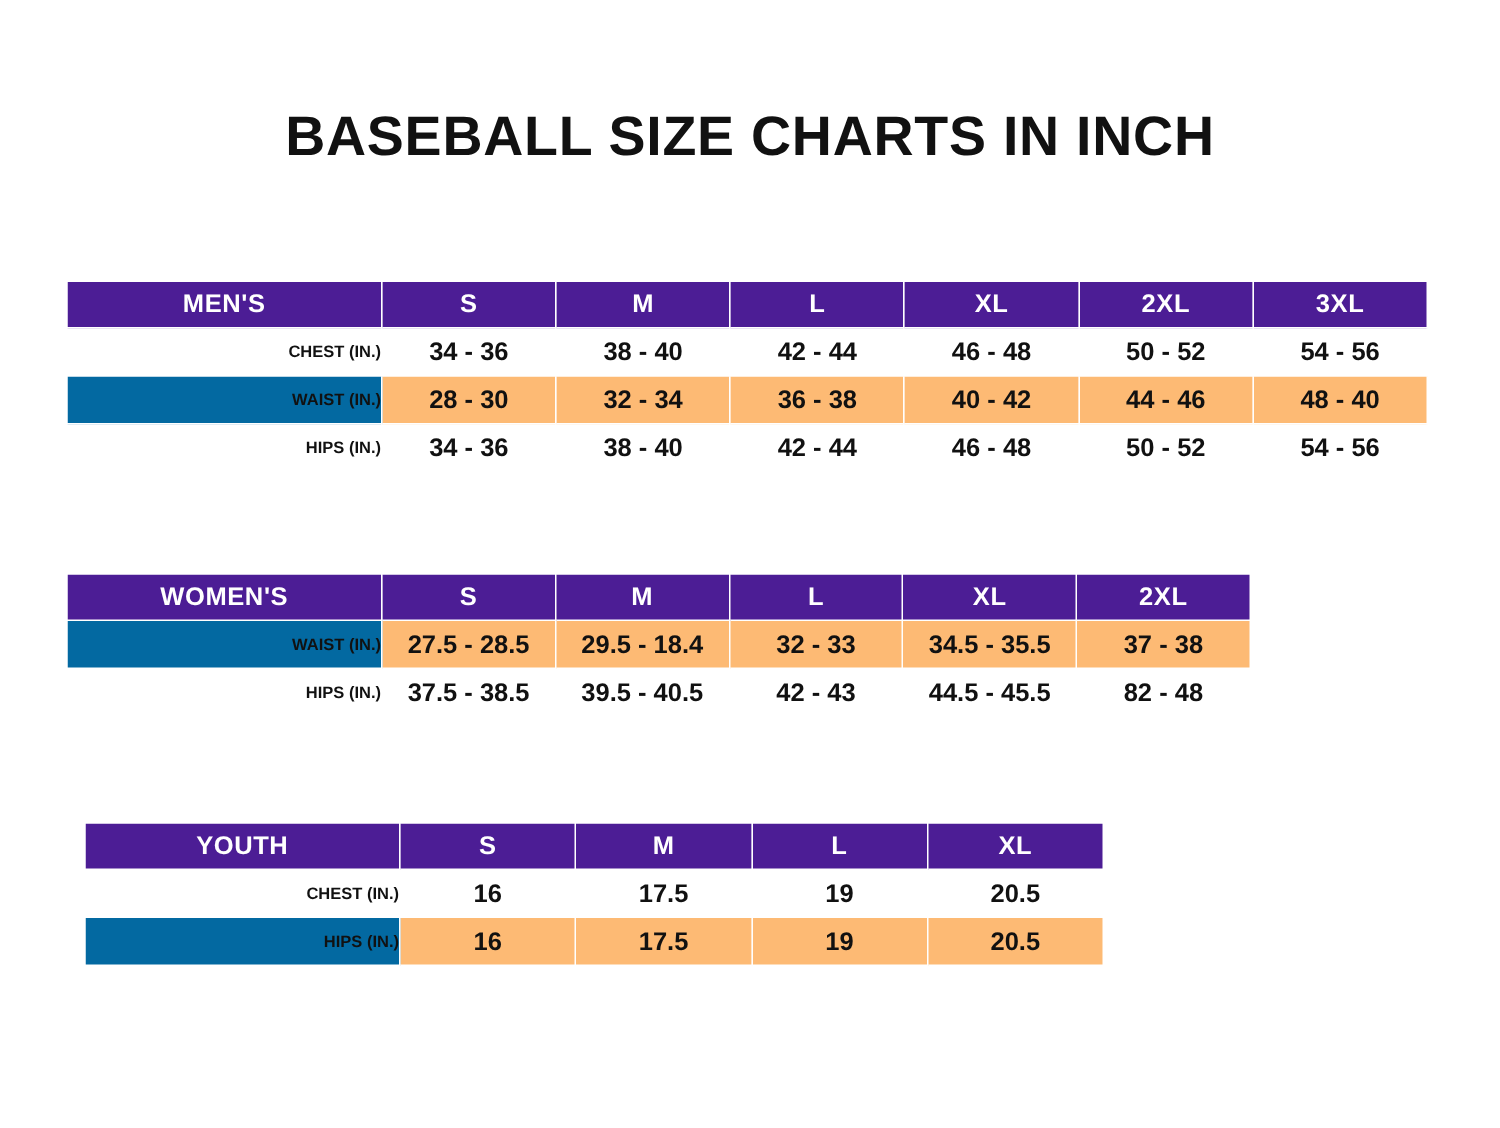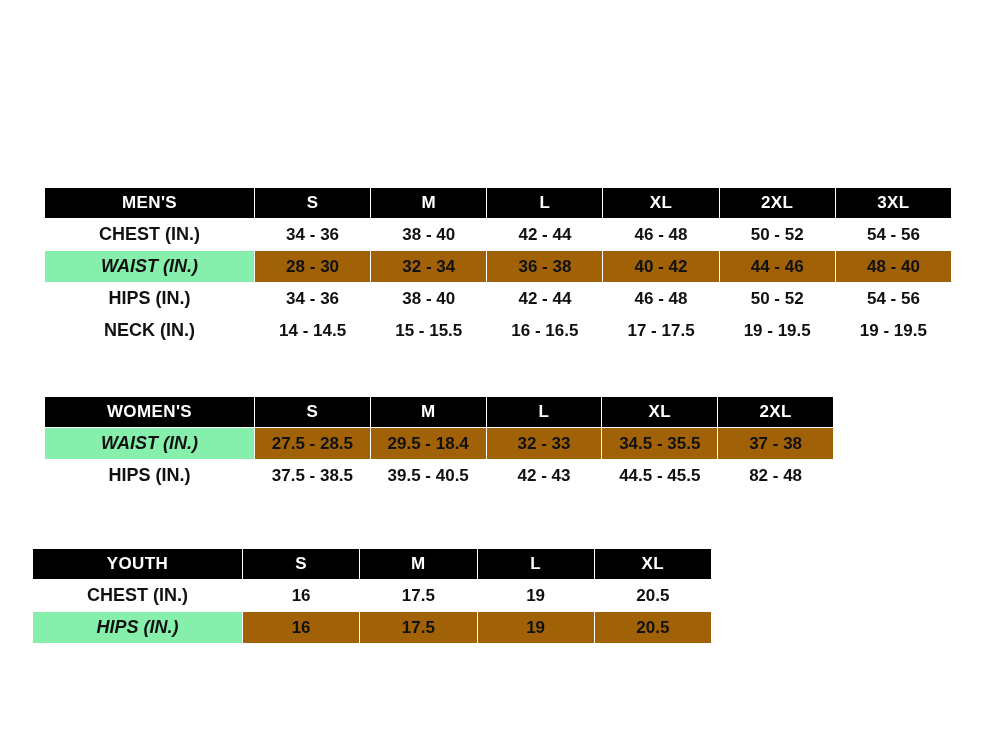"BASEBALL SIZE CHARTS IN INCH" div.title { html: none -> <div>BASEBALL SIZE CHARTS IN INCH</div> }
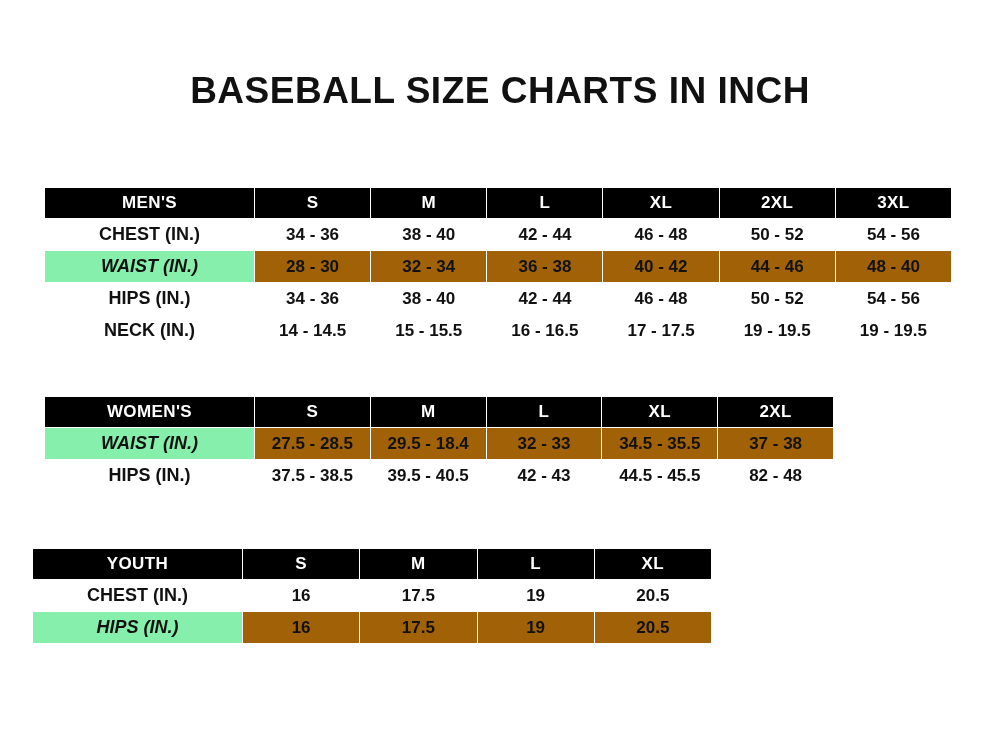"MEN'S" .chart thead th { background: #000000 -> #4c1d95 }
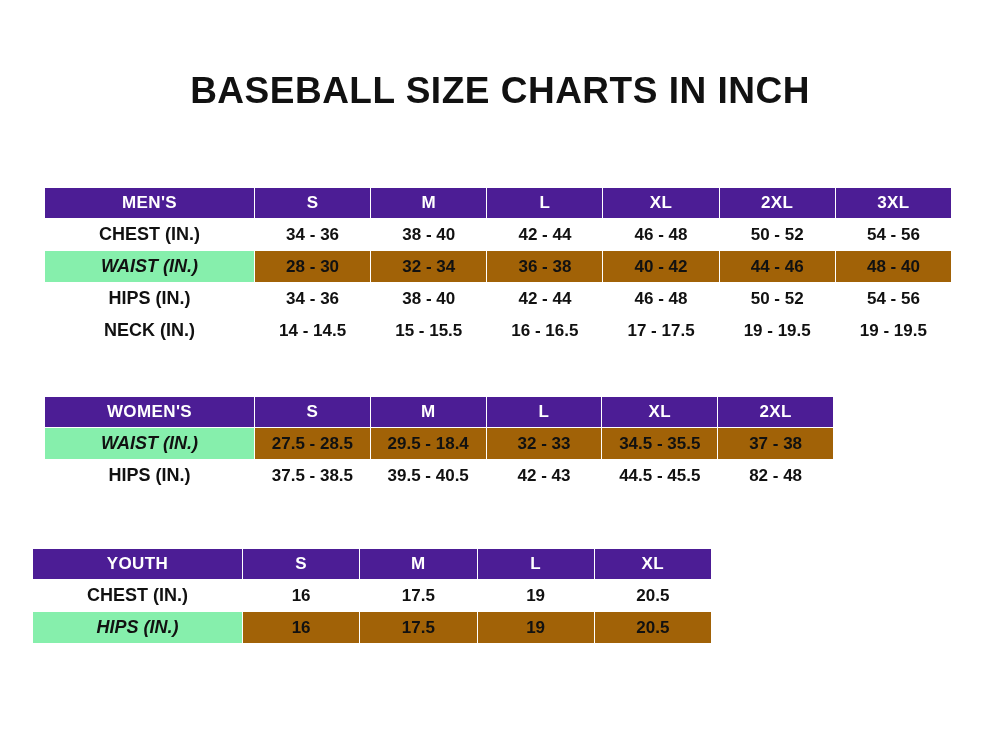"CHEST (IN.)" .chart td.rowlabel { font-size: 18px -> 11px; text-align: center -> right }
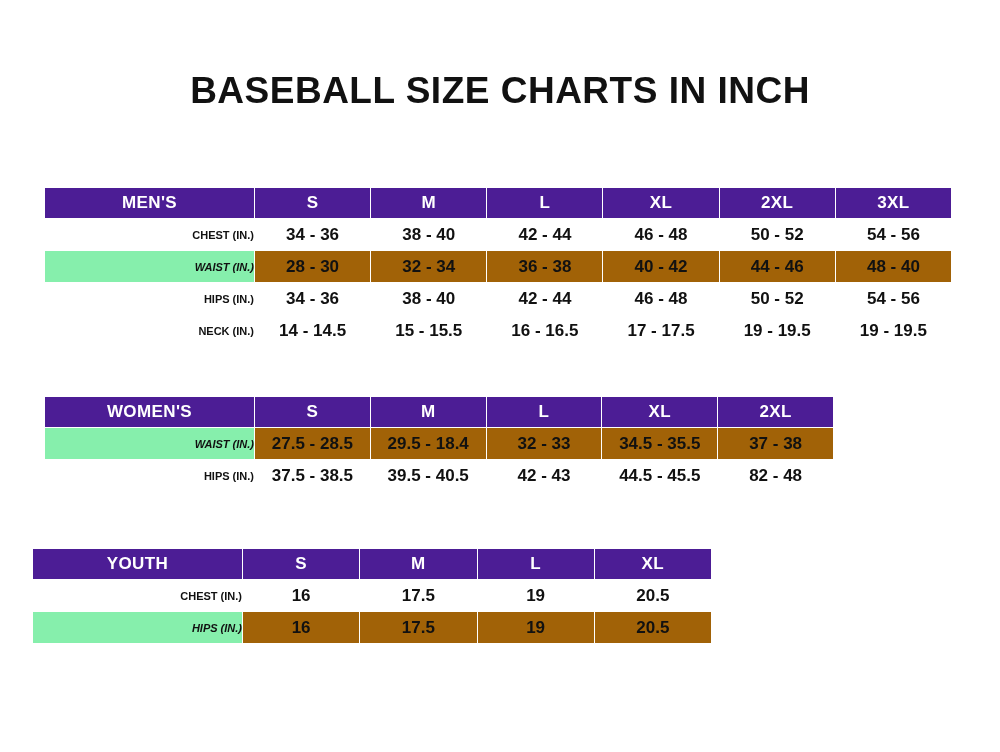"WAIST (IN.)" .chart tbody tr.alt td.rowlabel { background: #86efac -> #0369a1; font-style: italic -> none }
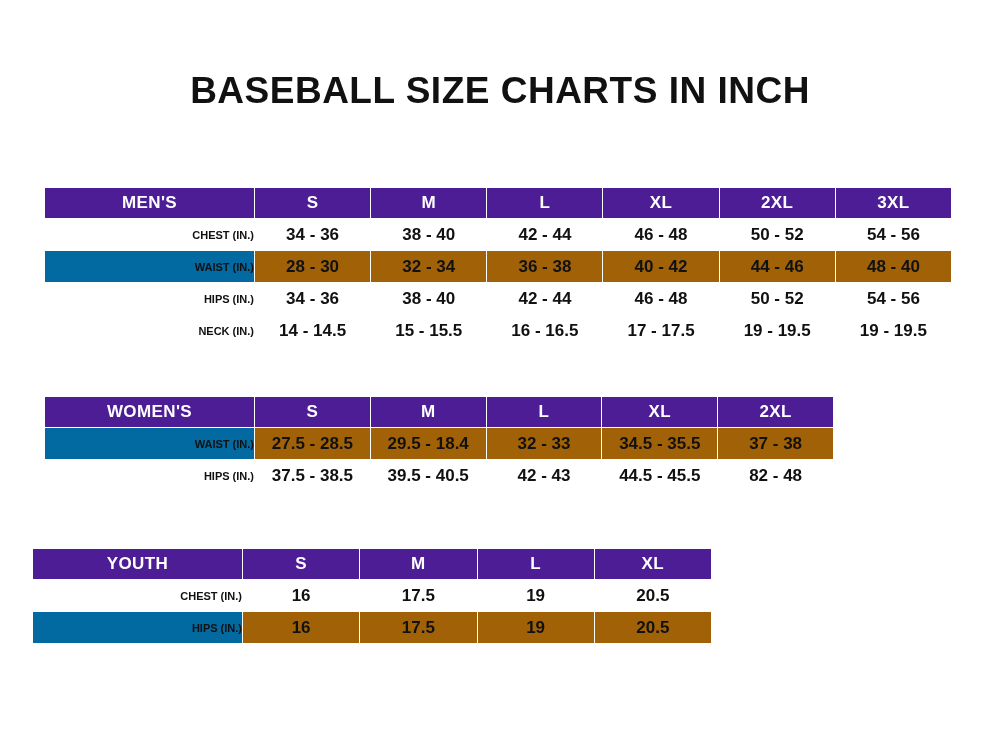"28 - 30" .chart tbody tr.alt td { background: #a16207 -> #fdba74 }
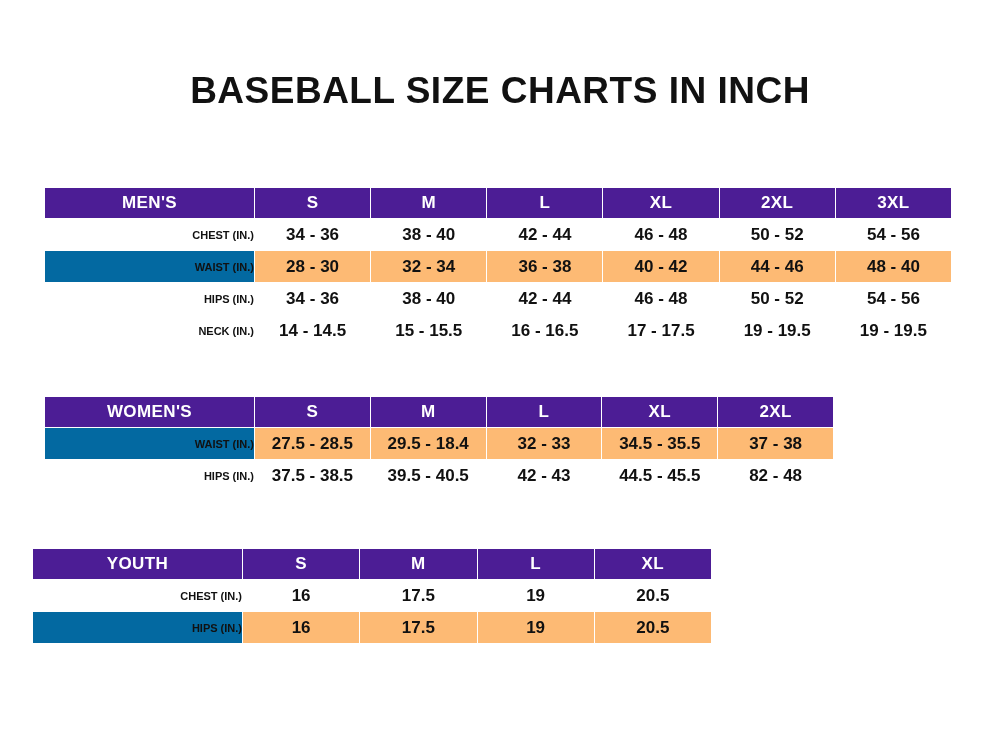"NECK (IN.)" tr { html: <tr> <td>NECK (IN.)</td> <td>14 - 14.5</td> <td>15 - 15.5</td> <td>16 - 16.5</td> <td>17 - 17.5</td> <td>19 - 19.5</td> <td>19 - 19.5</td> </tr> -> none }
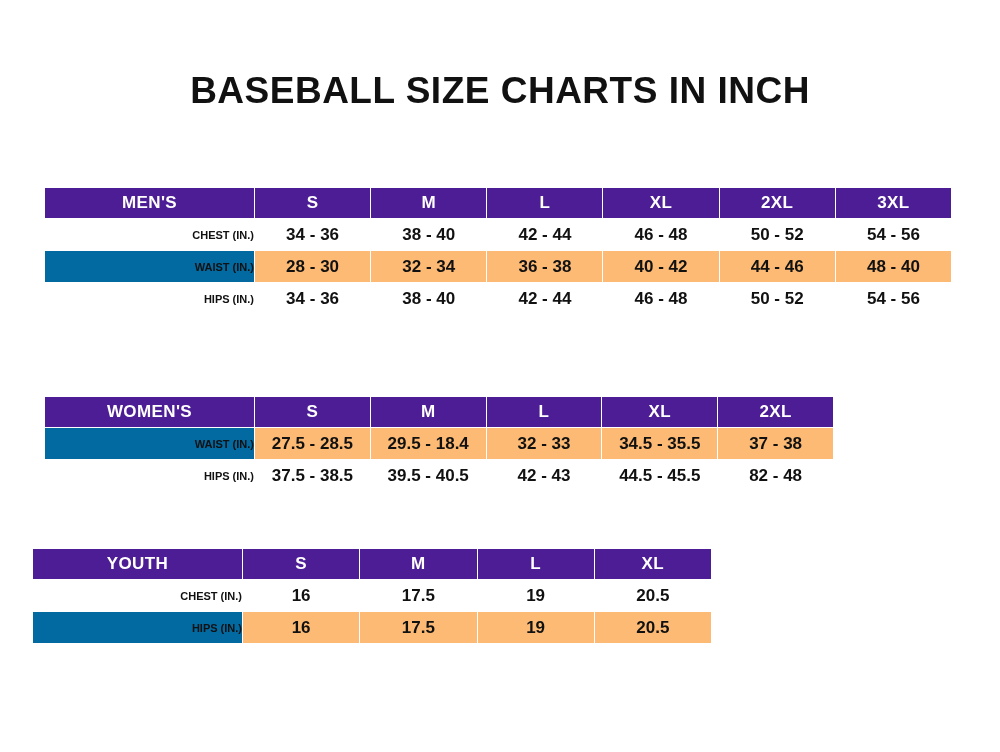"WOMEN'S" #womens-chart { top: 396px -> 382px }
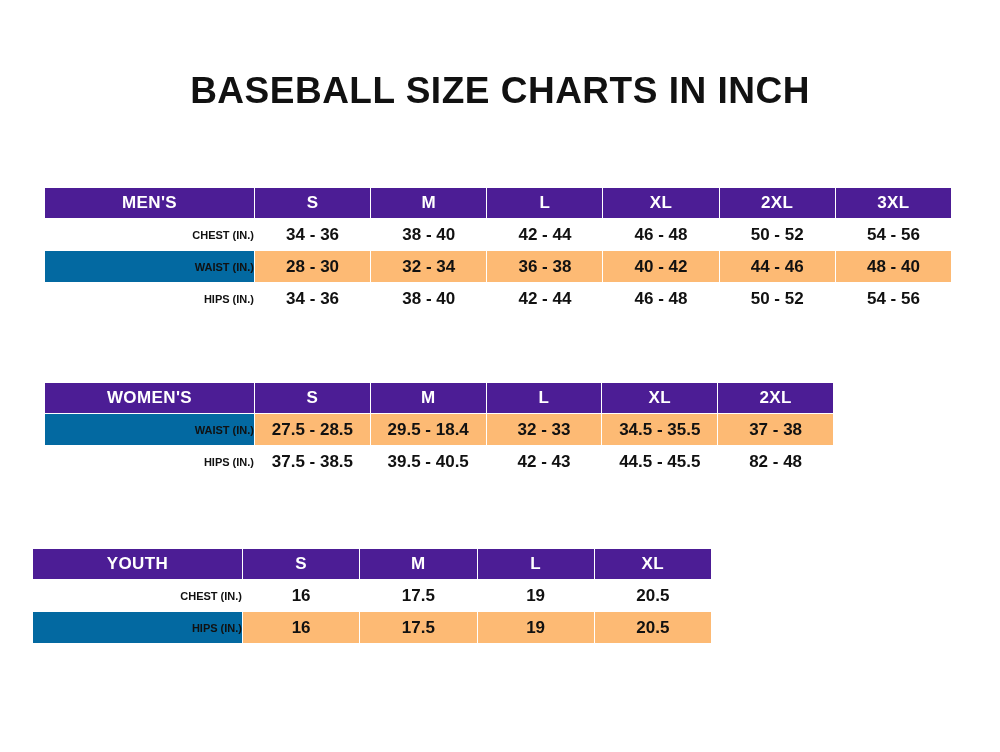"YOUTH" #youth-chart { left: 32px -> 56px }
